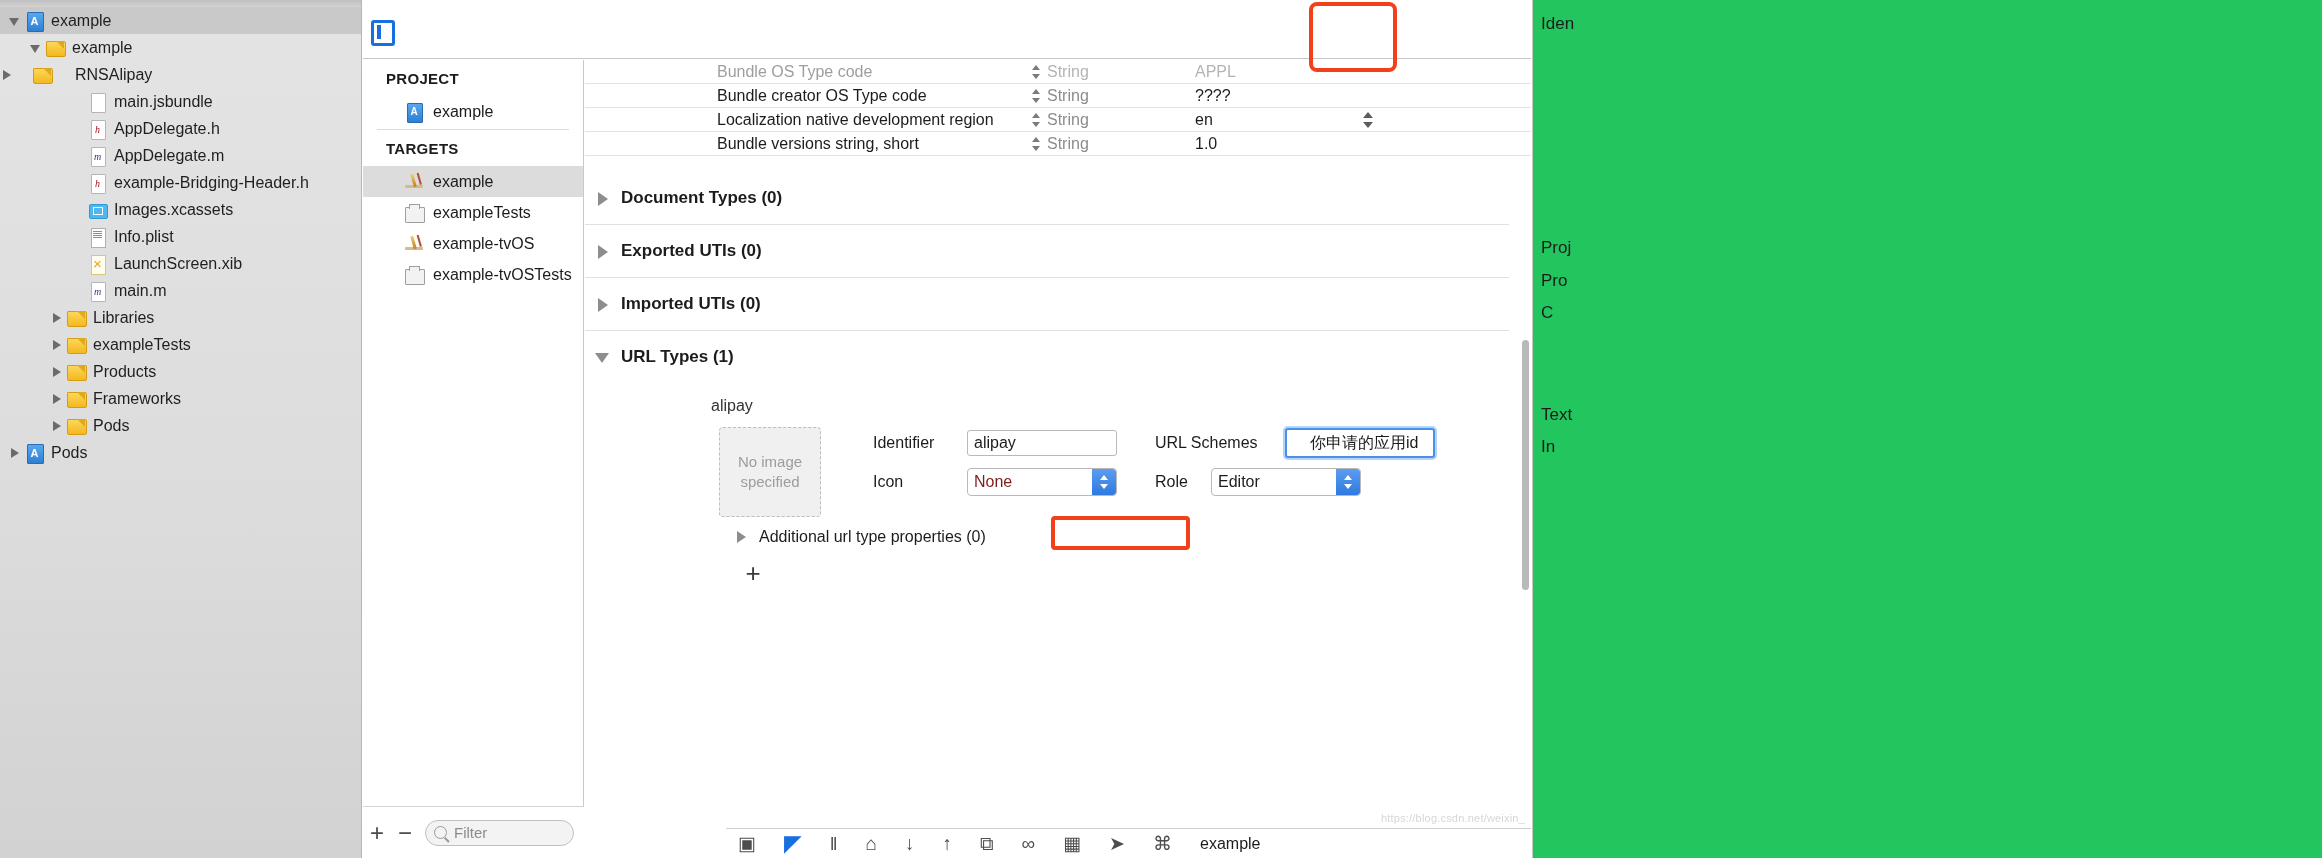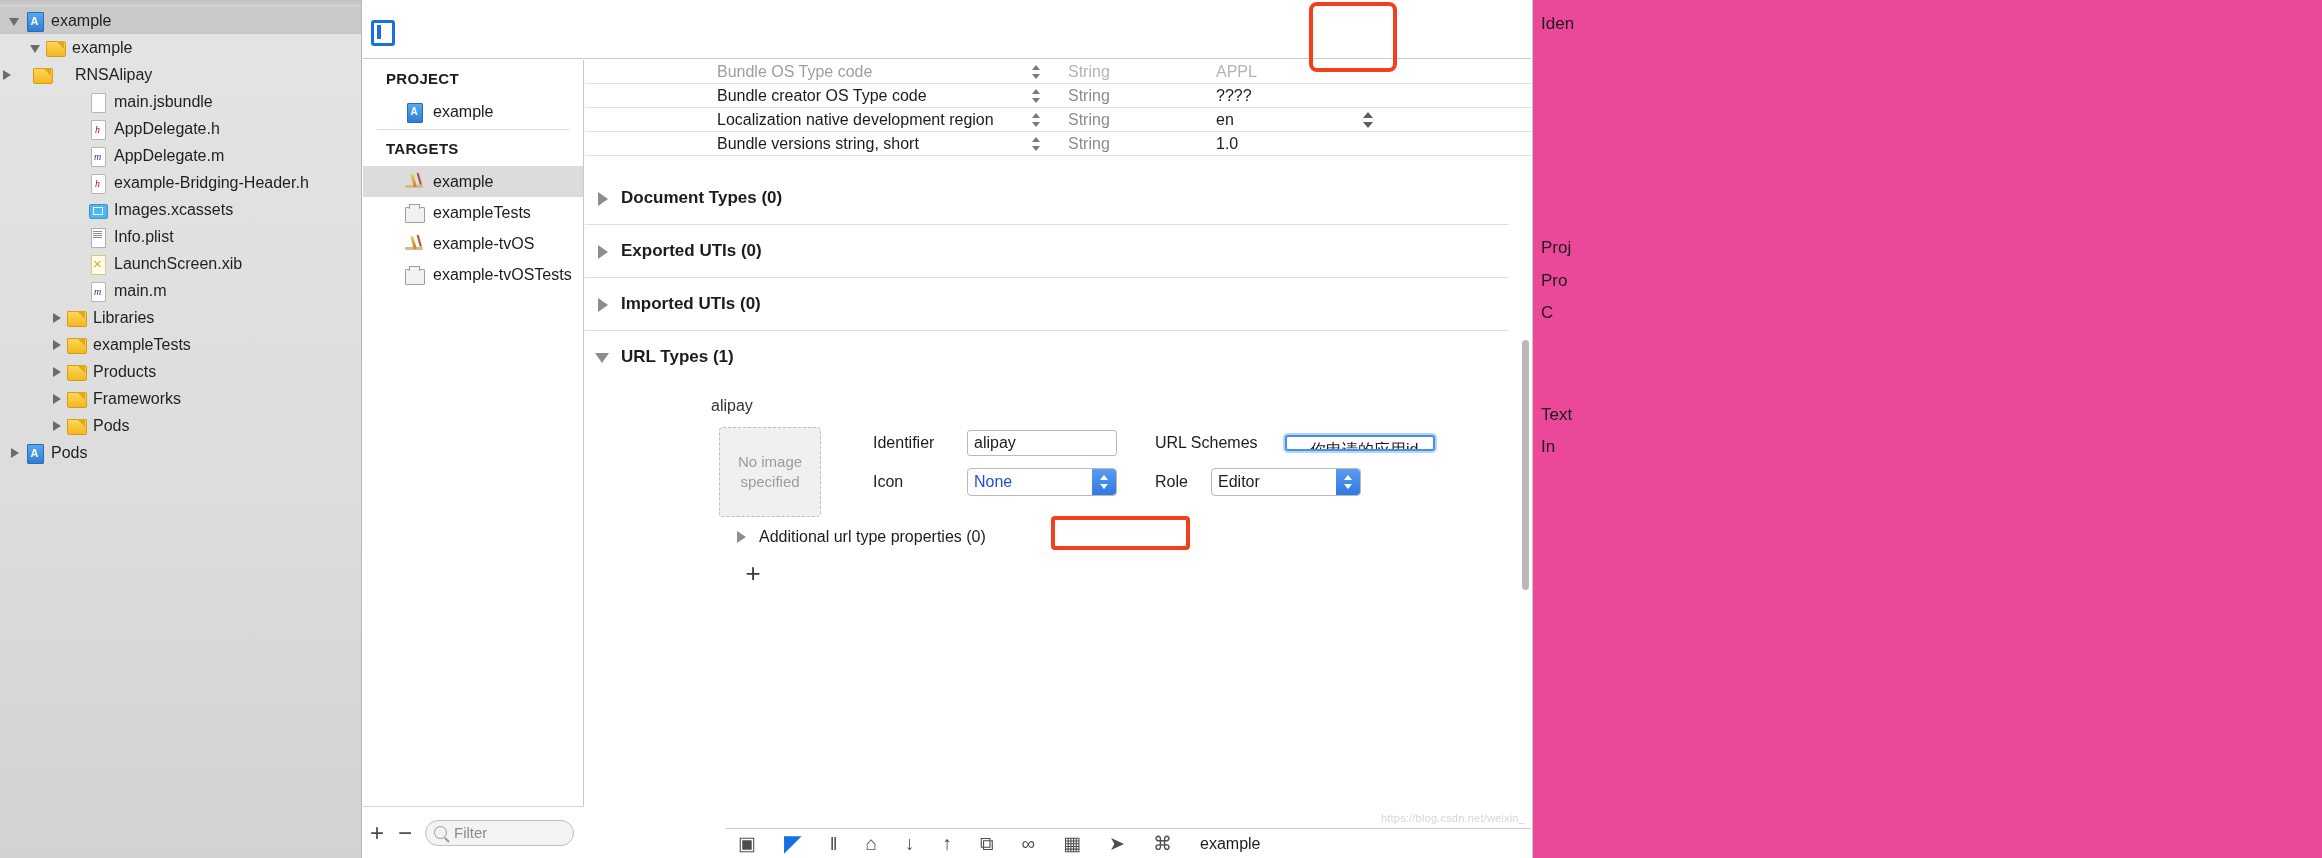"Iden" .inspector { background: #ec4899 -> #22c55e }
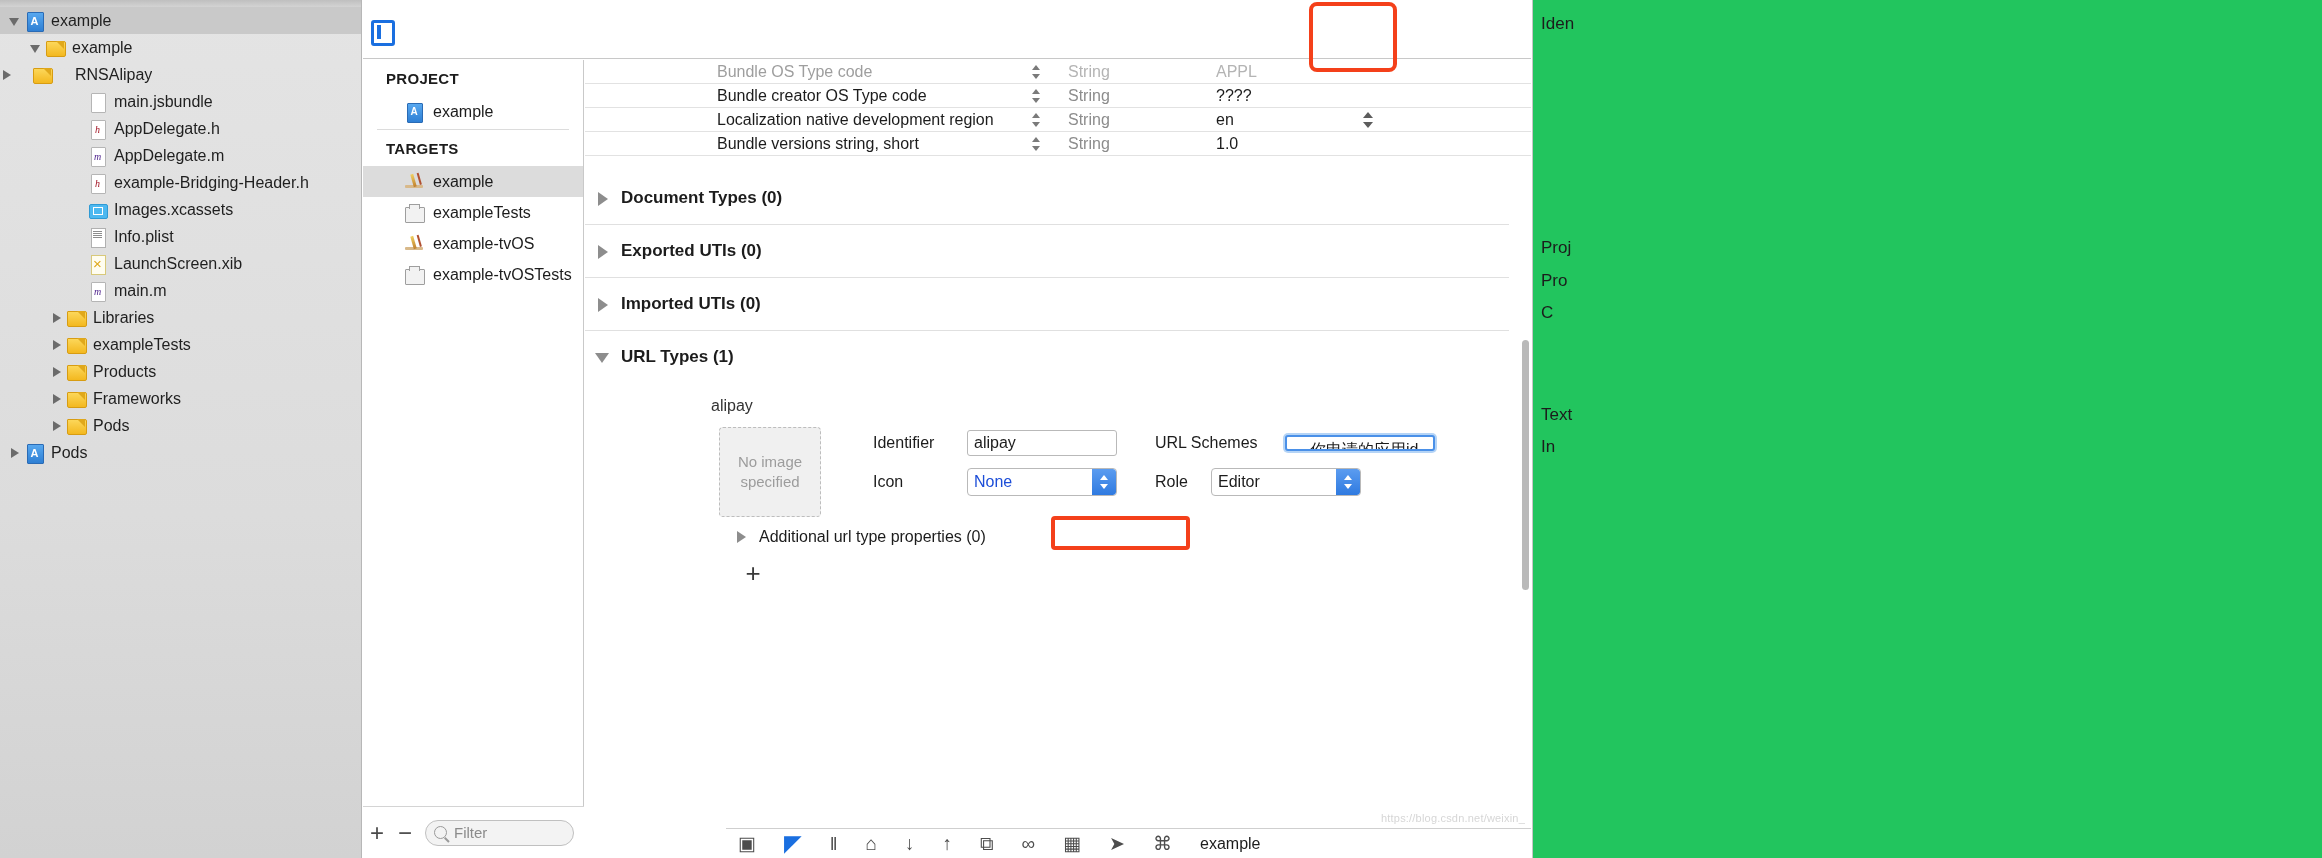"String" .prop-type { margin-left: 21px -> none }
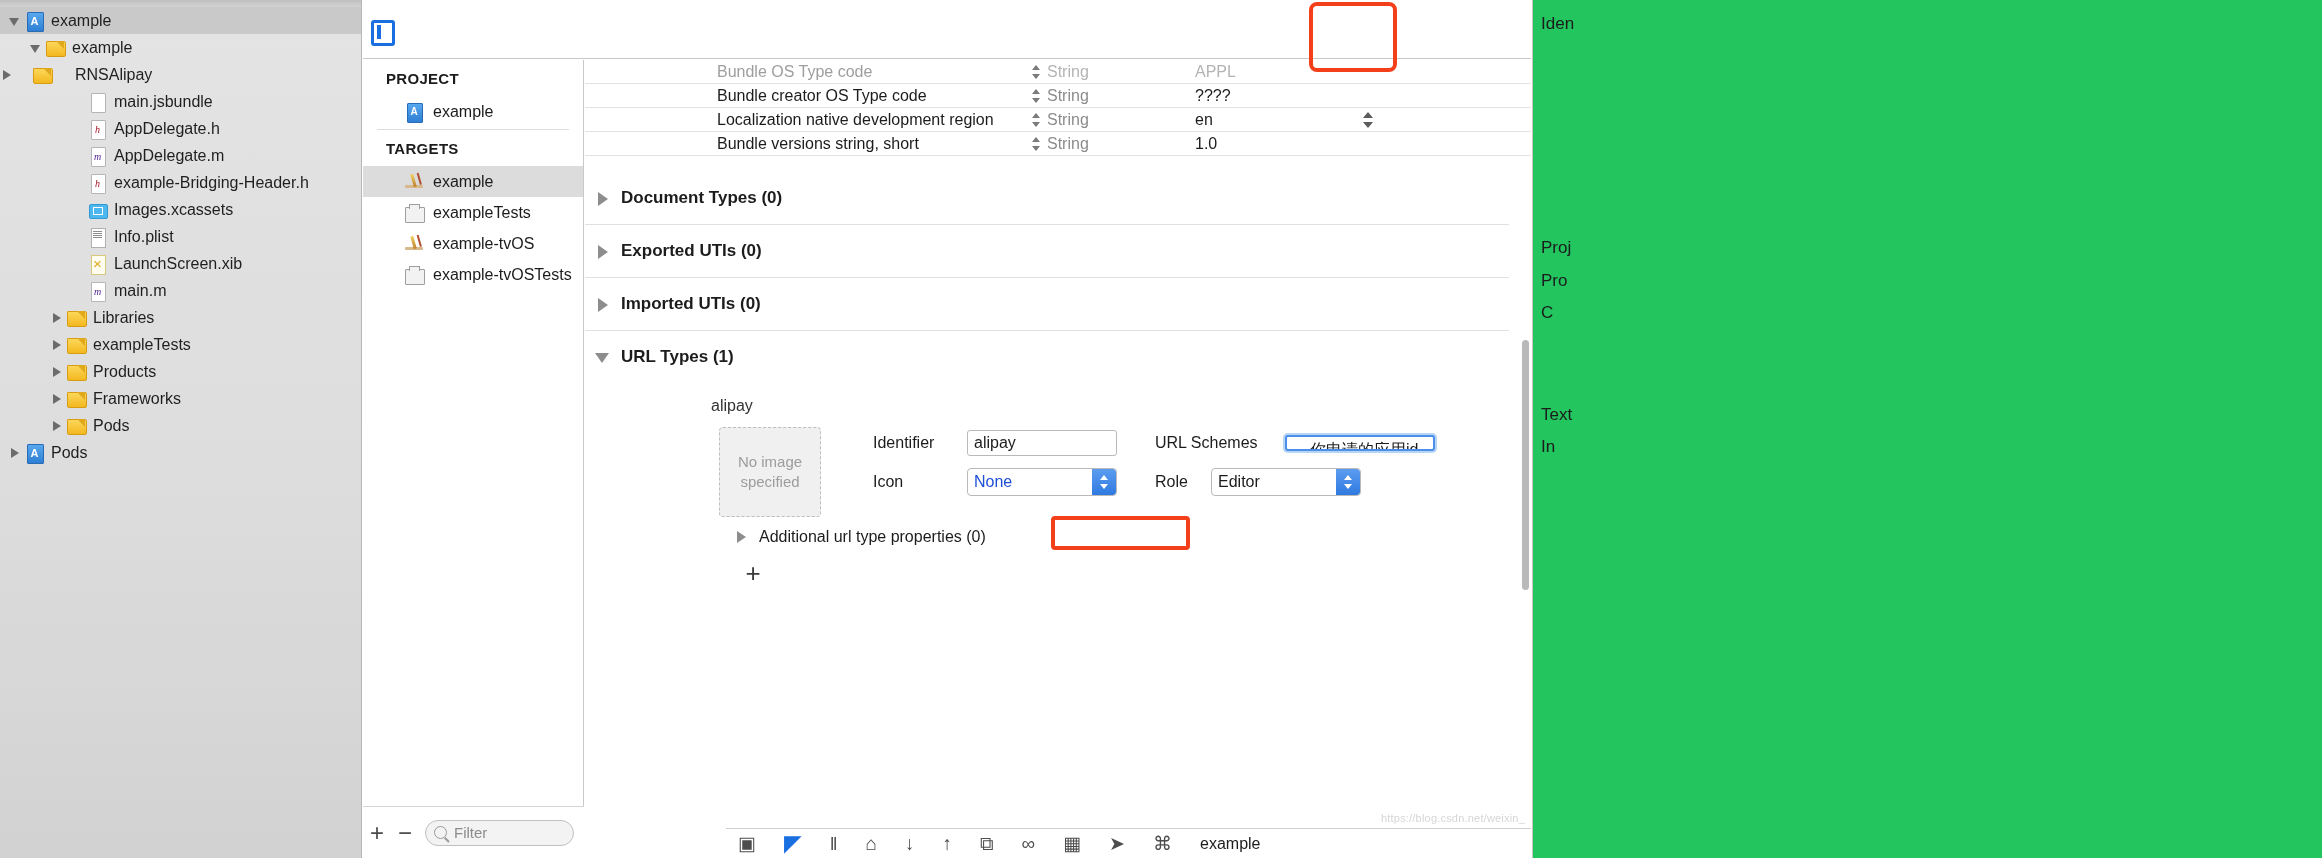"你申请的应用id" .txtfield.focused { height: 16px -> 30px }
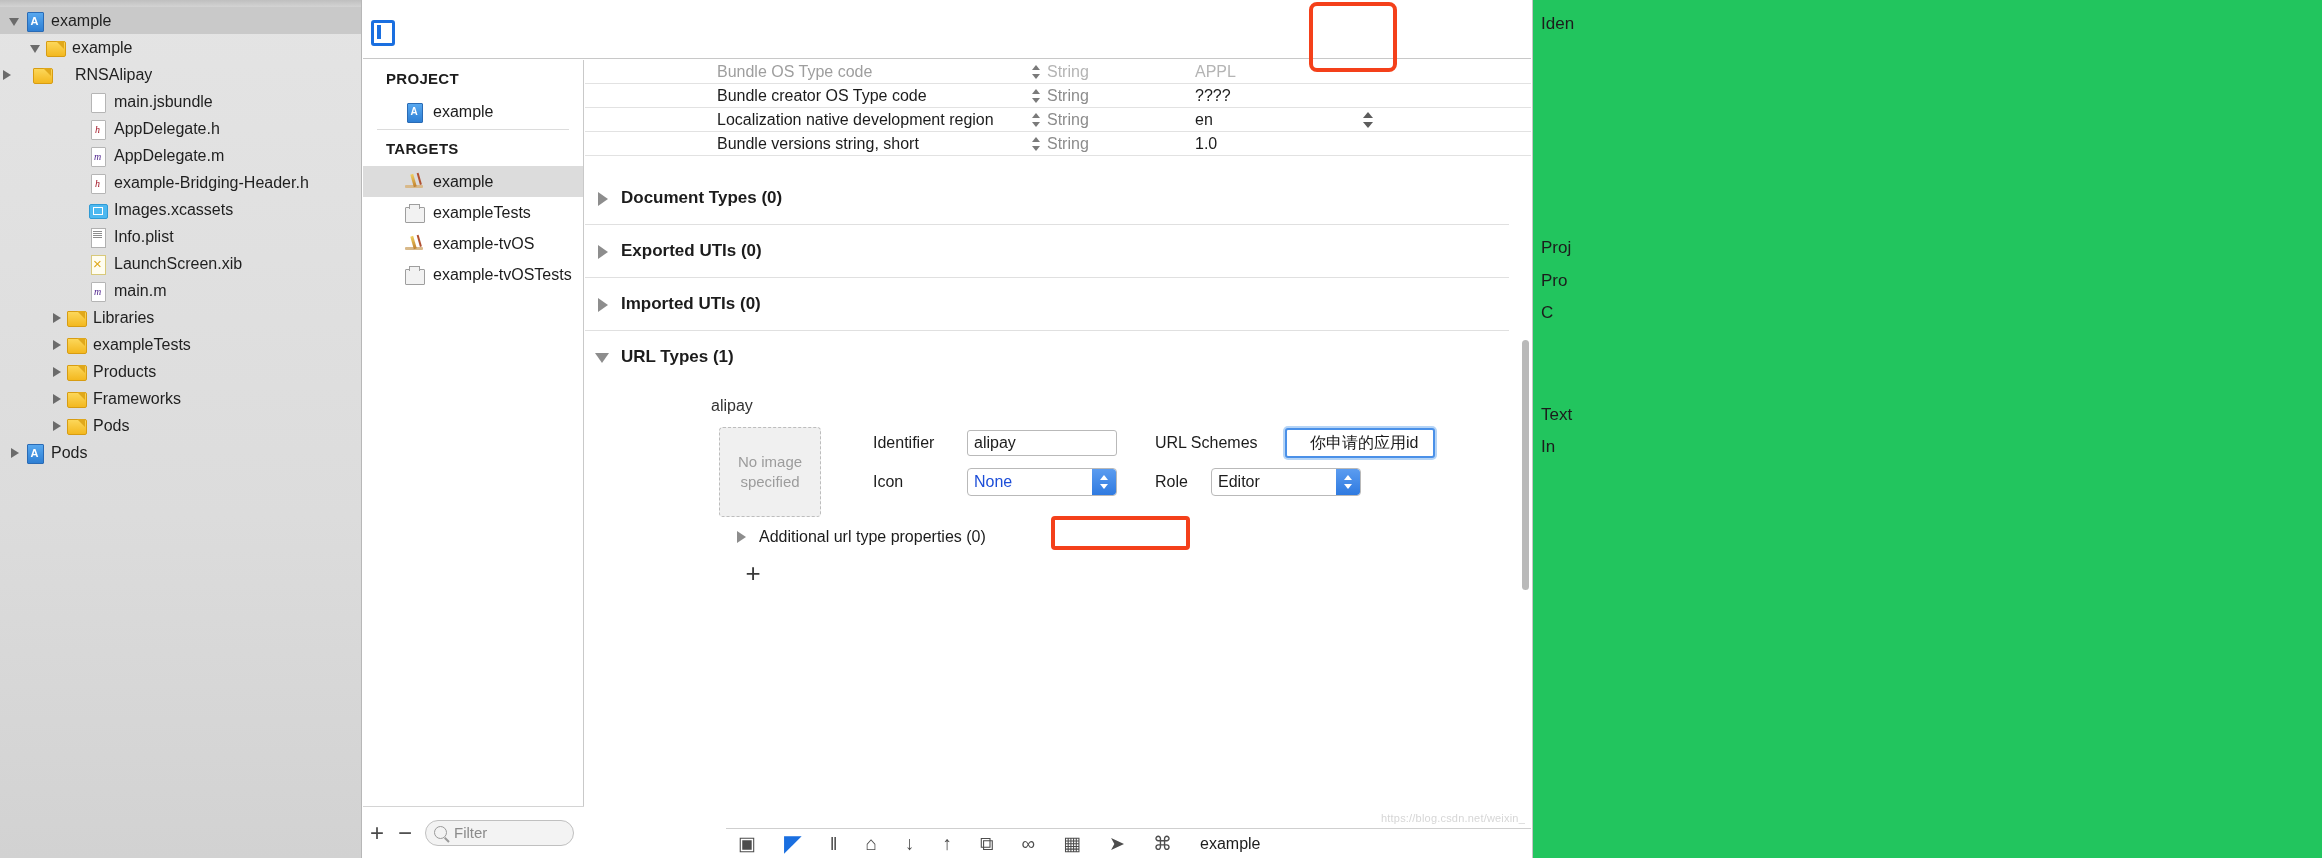"None" .combofield.dim { color: #1d4ed8 -> #7f1d1d }
